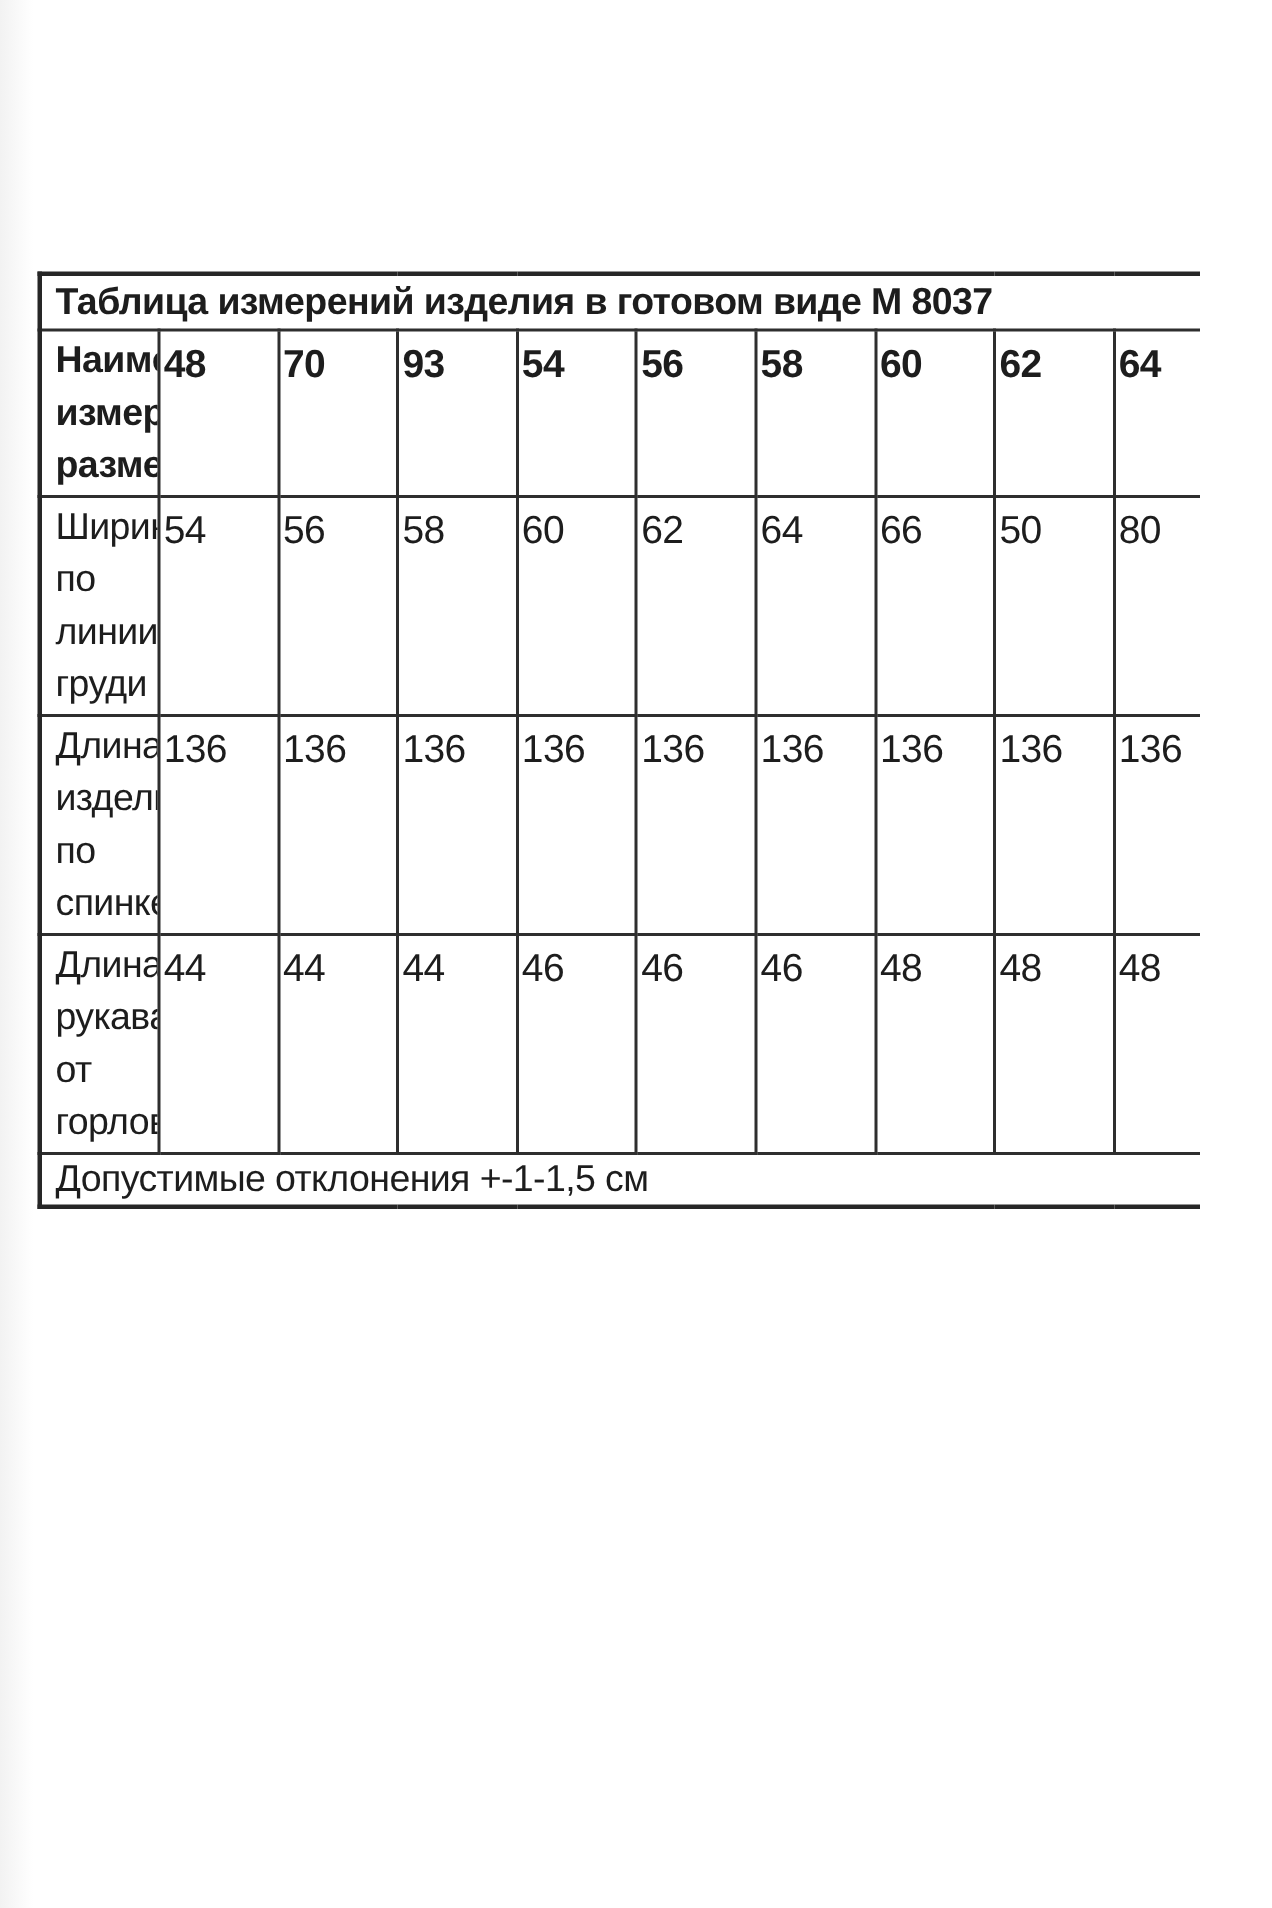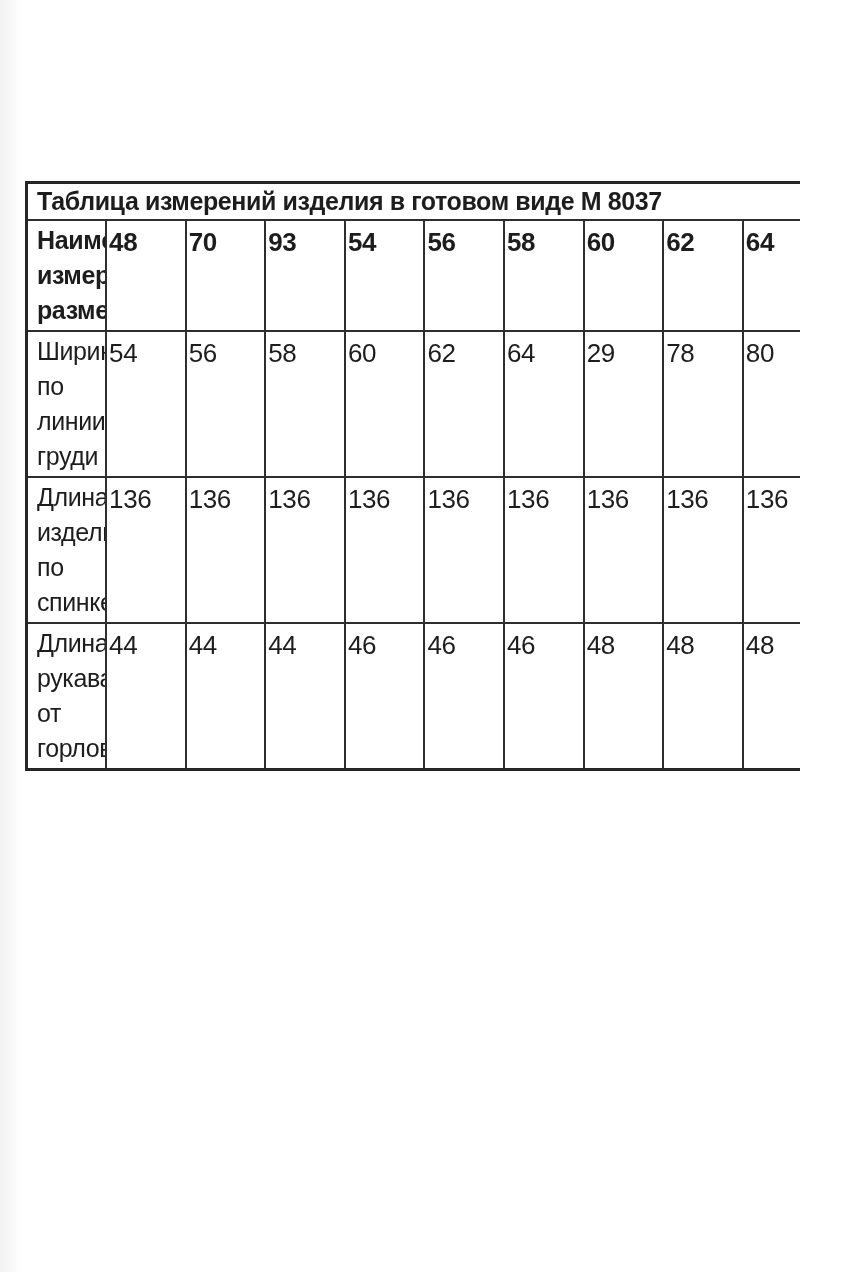"29" td.val-col { text: 29 -> 66 }
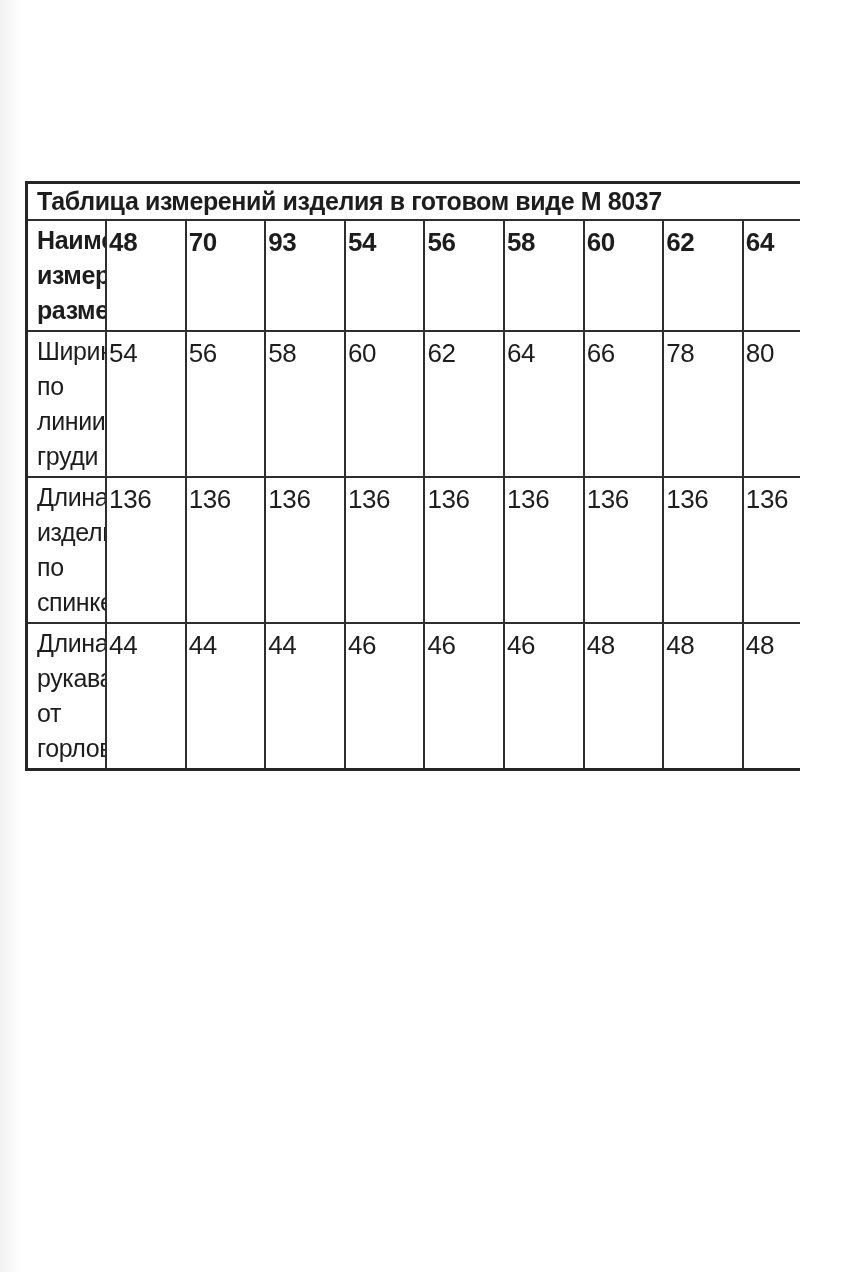"78" td.val-col { text: 78 -> 50 }
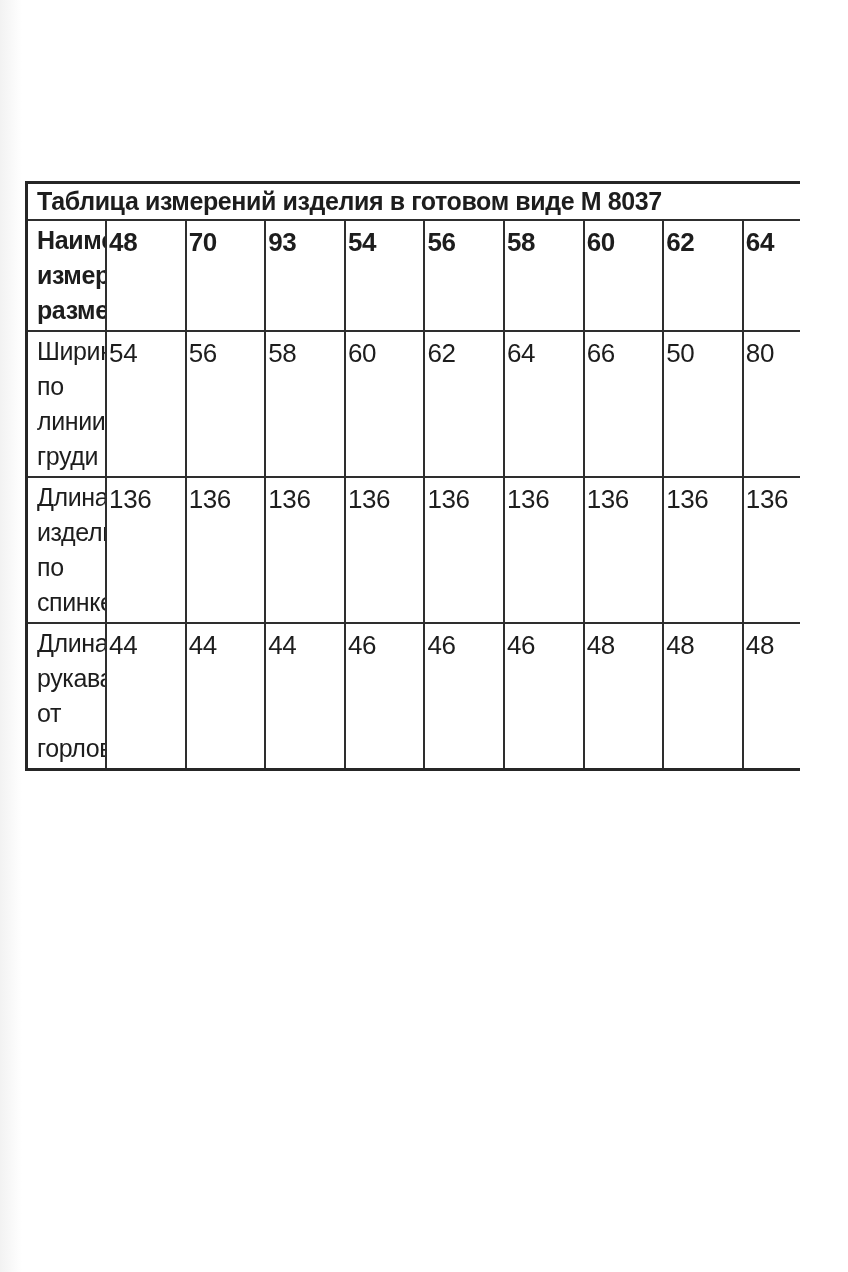"Допустимые отклонения +-1-1,5 см" tr { html: none -> <tr> <td>Допустимые отклонения +-1-1,5 см</td> </tr> }
